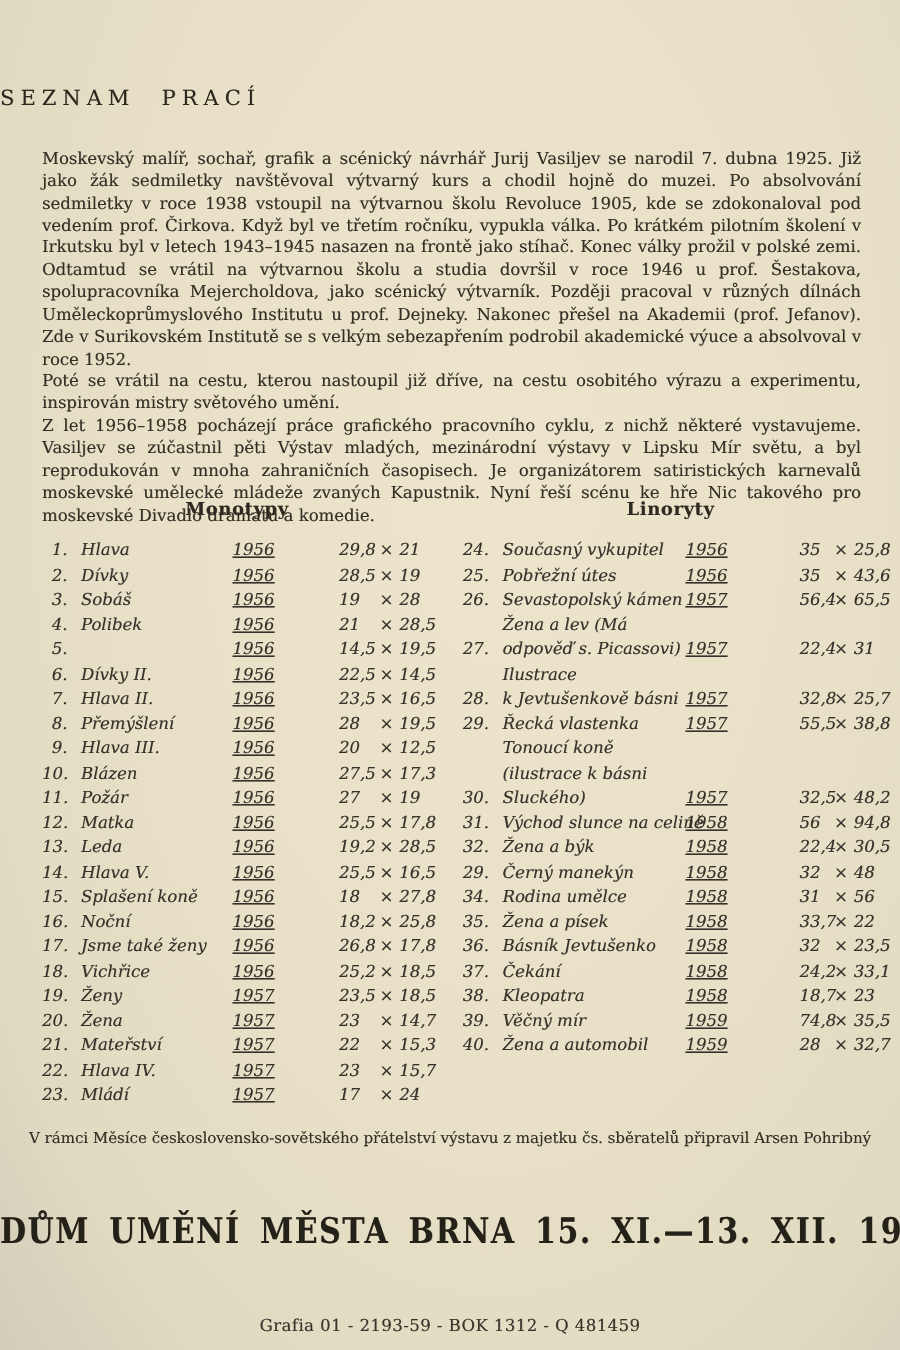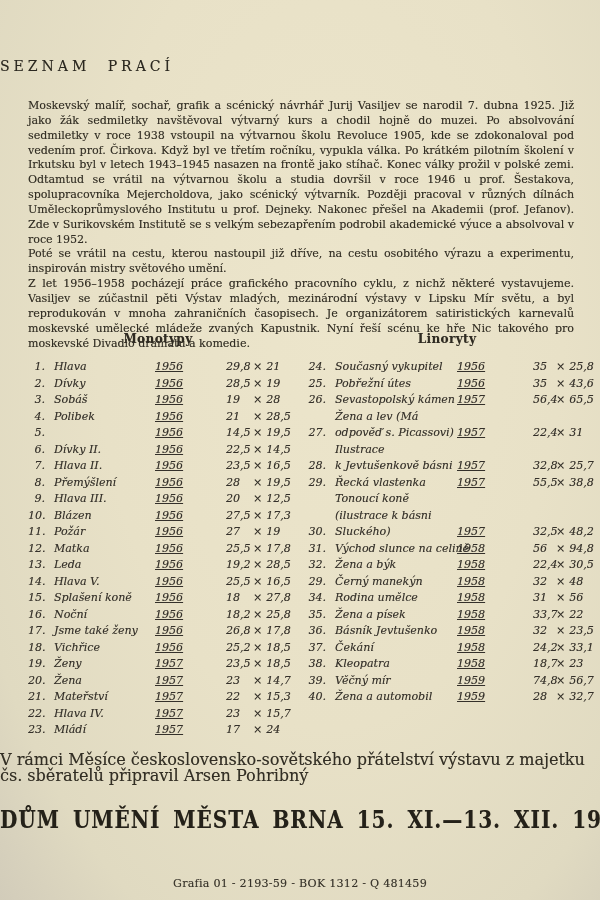"56,7" span.d2 { text: 56,7 -> 35,5 }
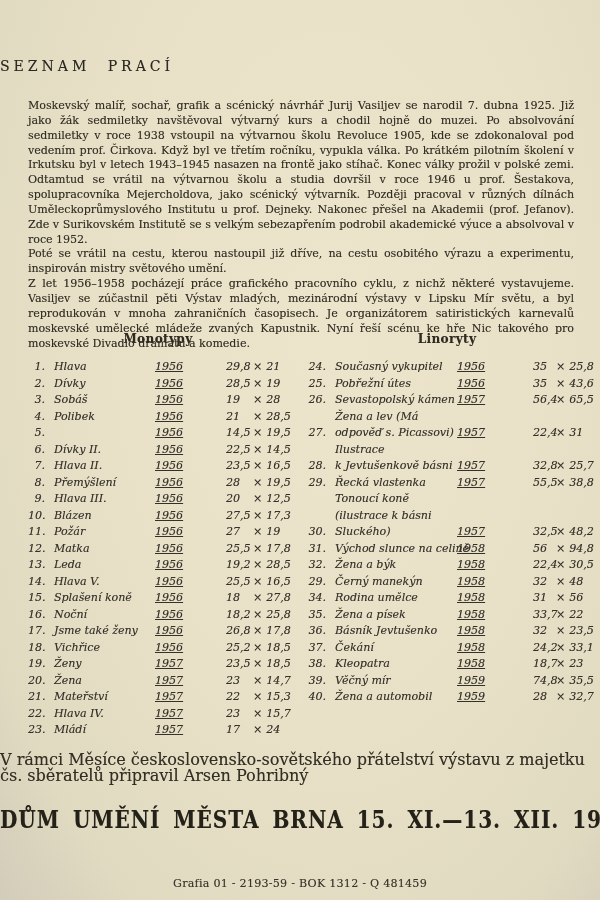"V rámci Měsíce československo-sovětského" .closing { font-size: 16px -> 10px; text-align: left -> center }
